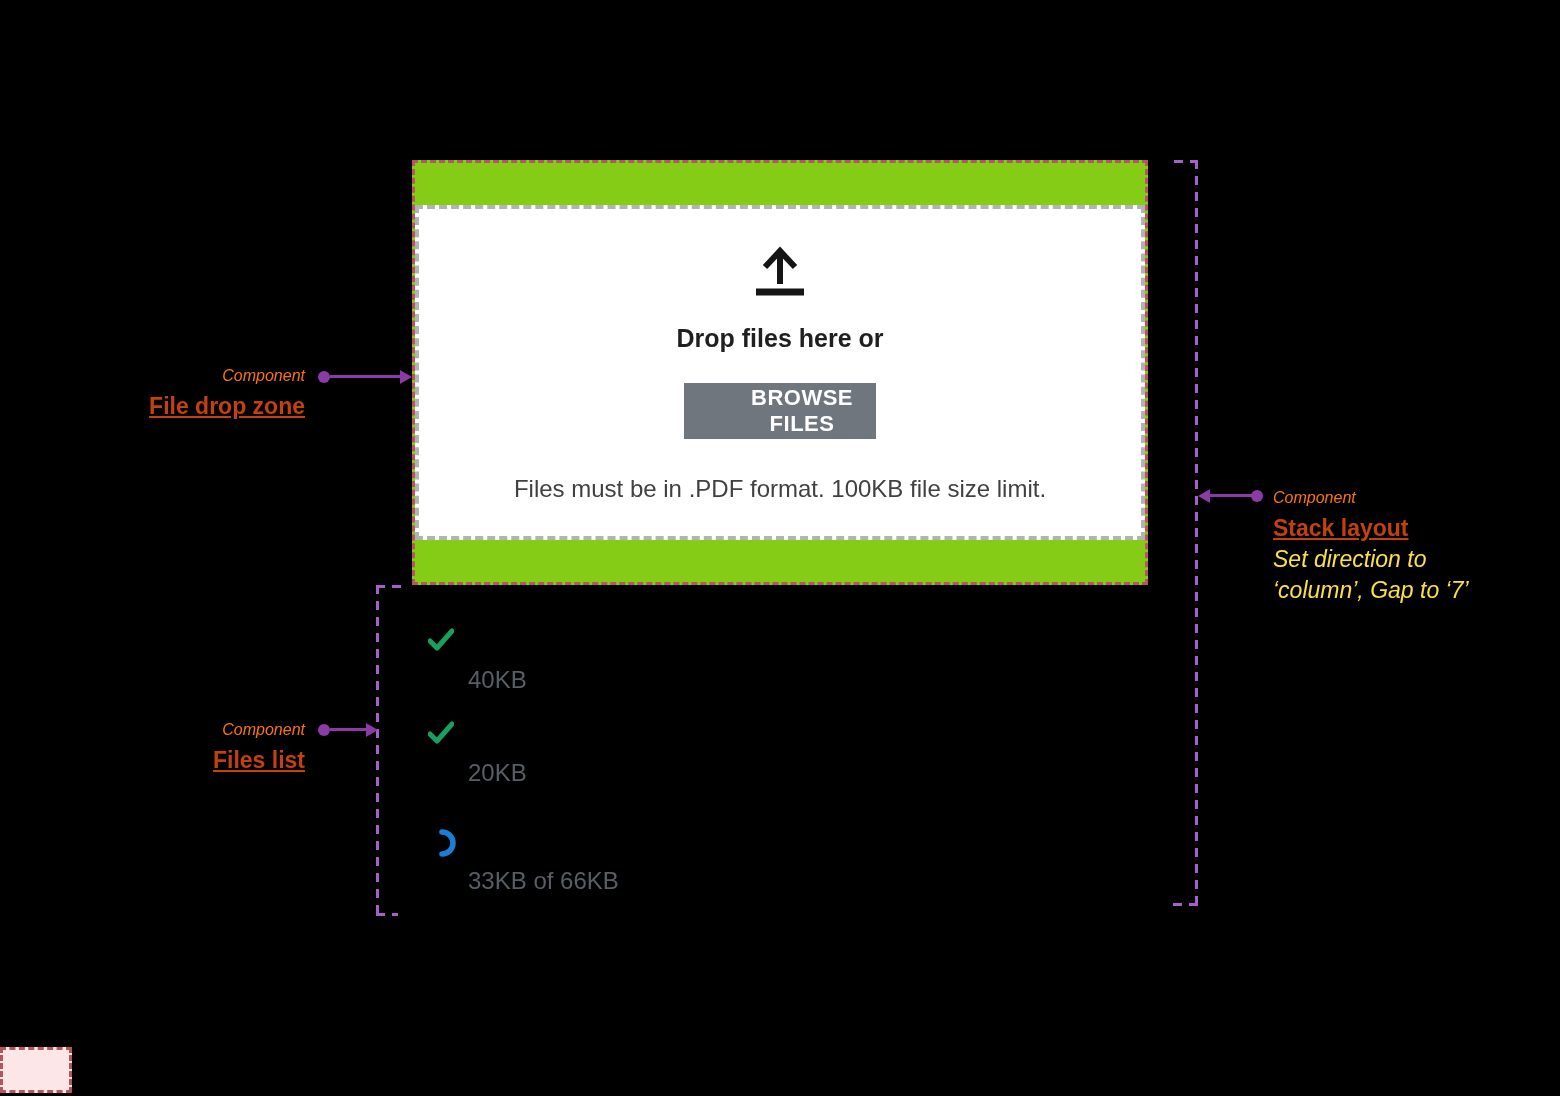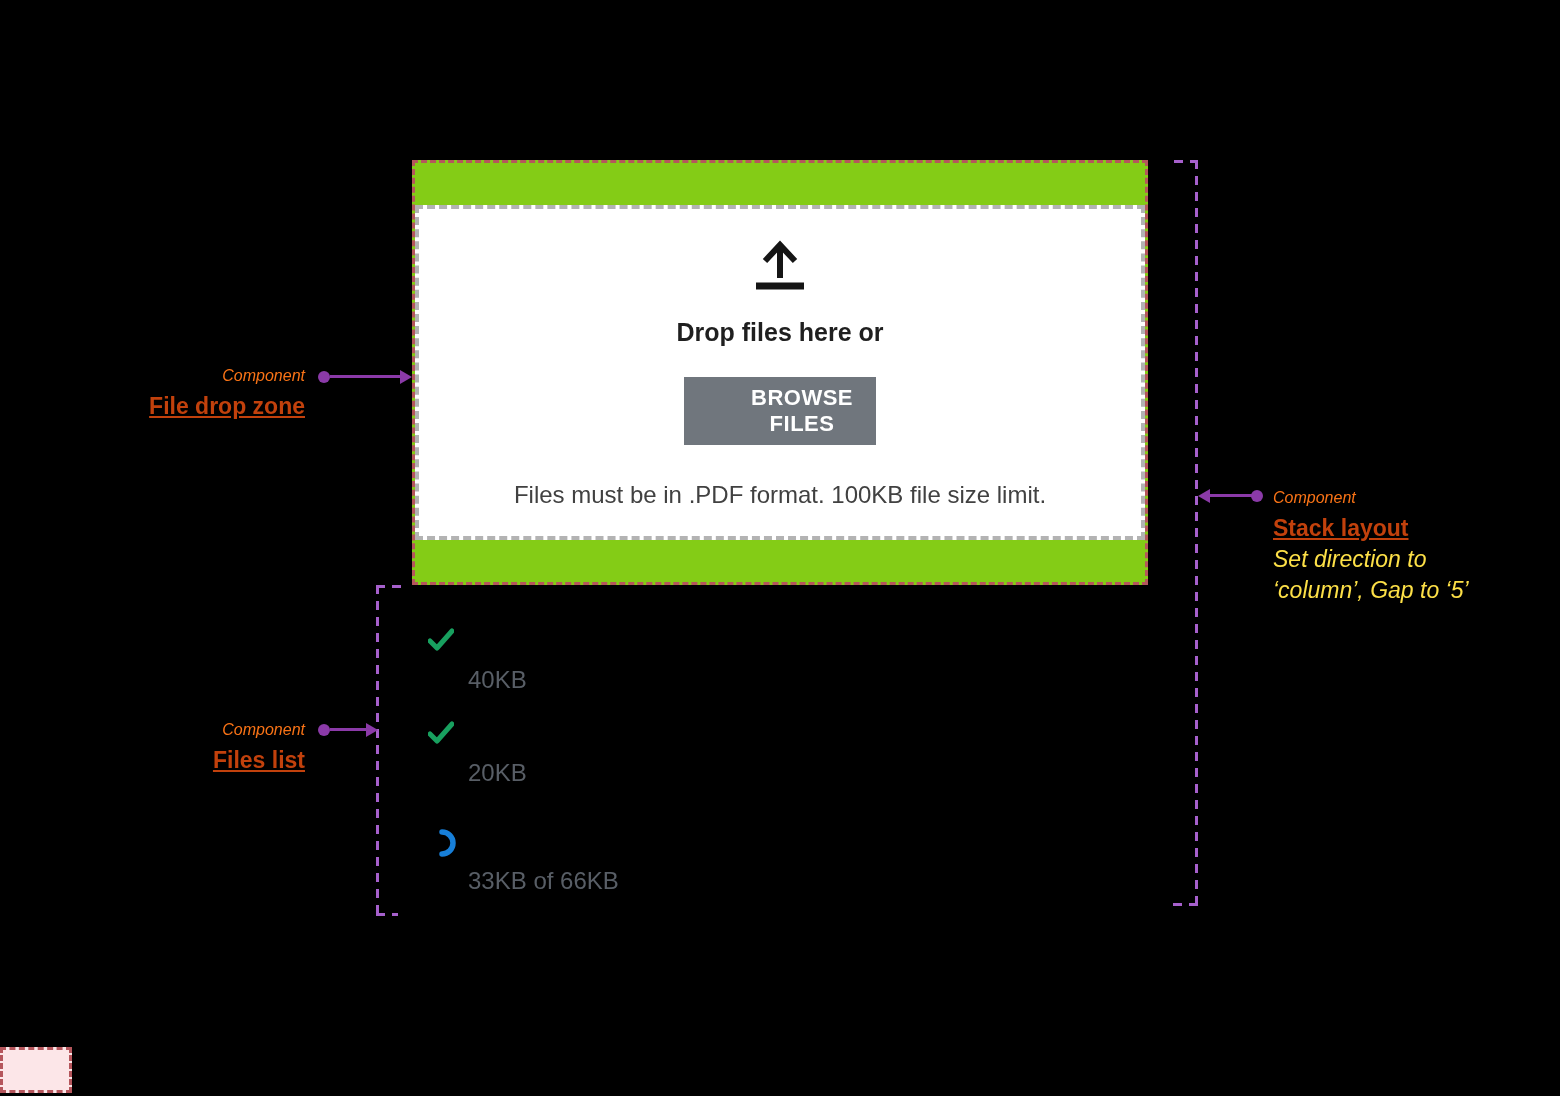"BROWSE FILES" .dz-button { height: 68px -> 56px }
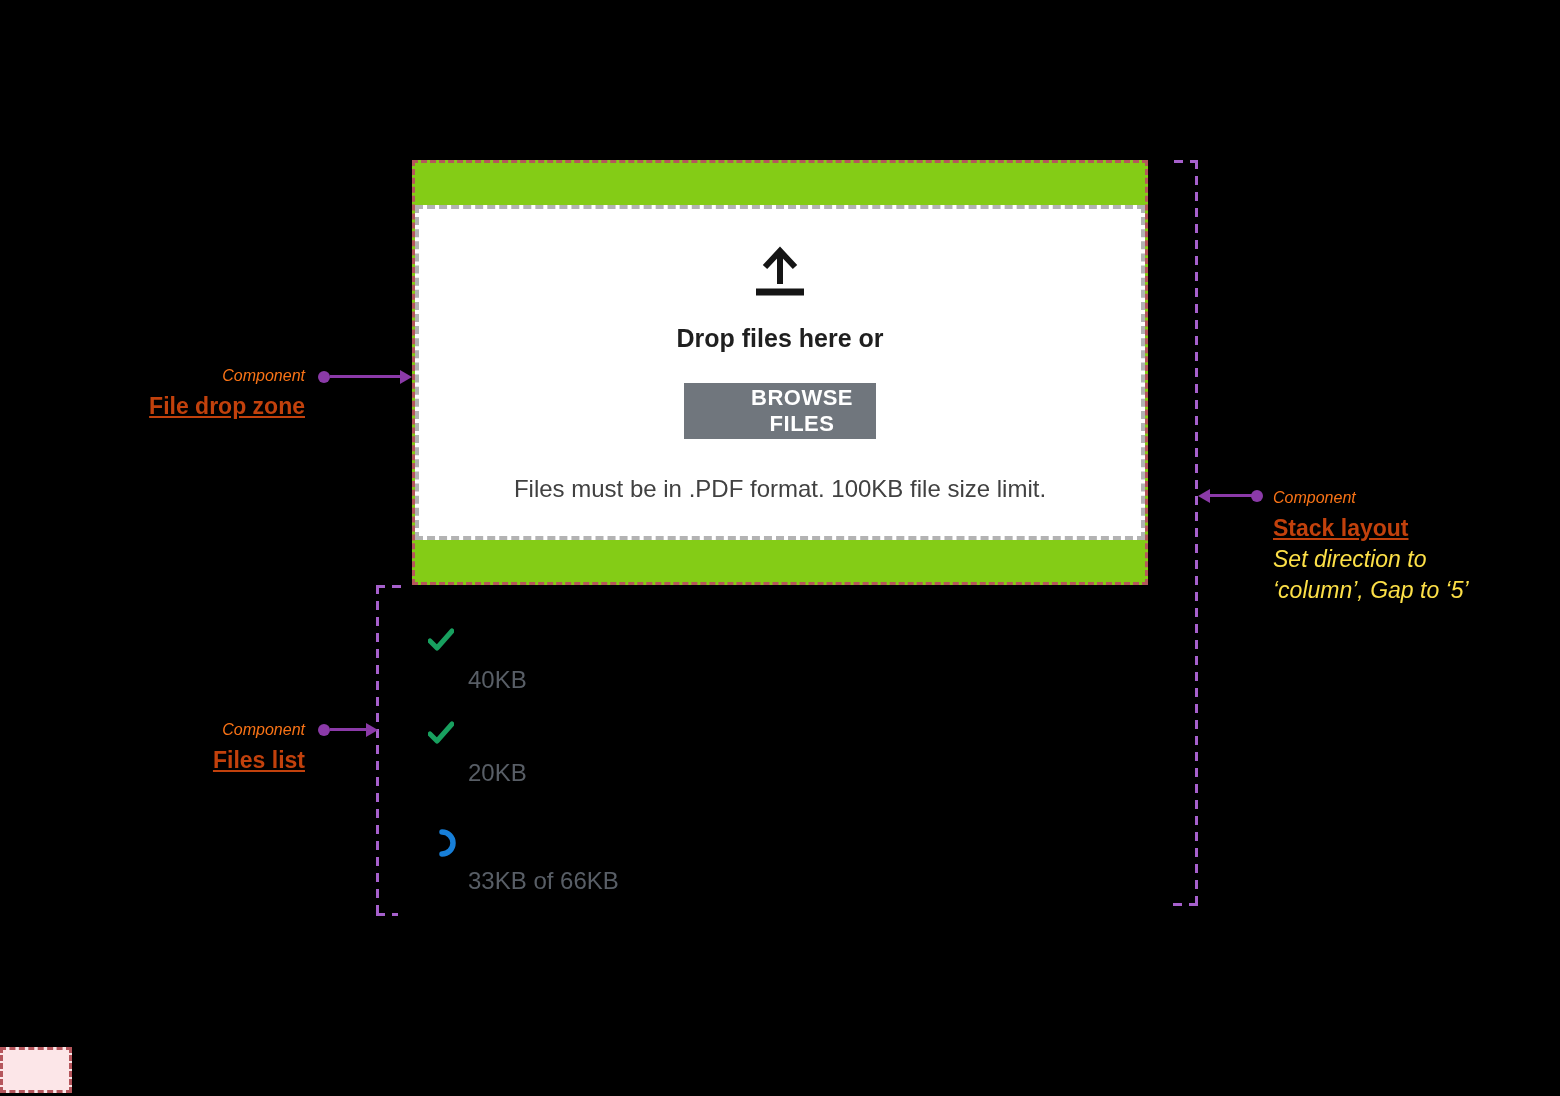"‘column’, Gap to ‘5’" div.anno-note { text: 5’ -> 7’ }
